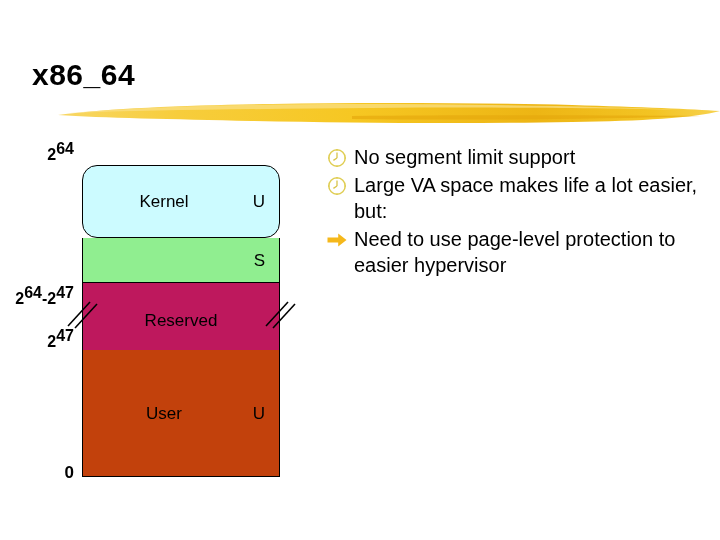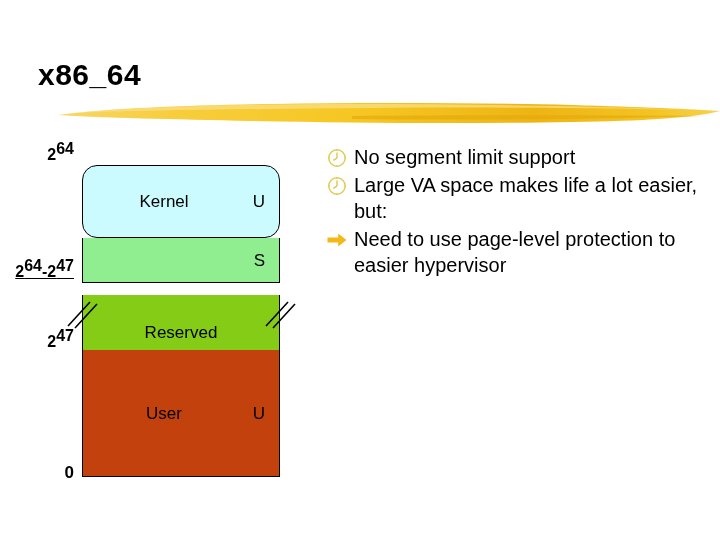"x86_64" .slide-title { left: 38px -> 32px }
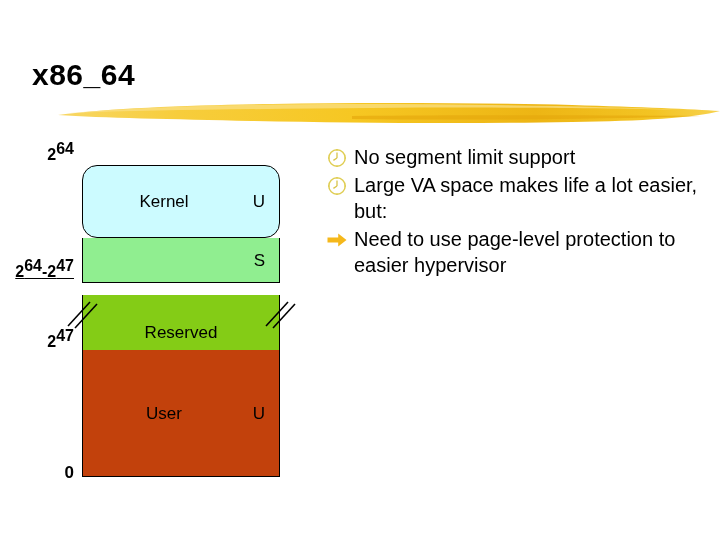"264-247" .axis-second { text-decoration: underline -> none; top: 263px -> 290px }
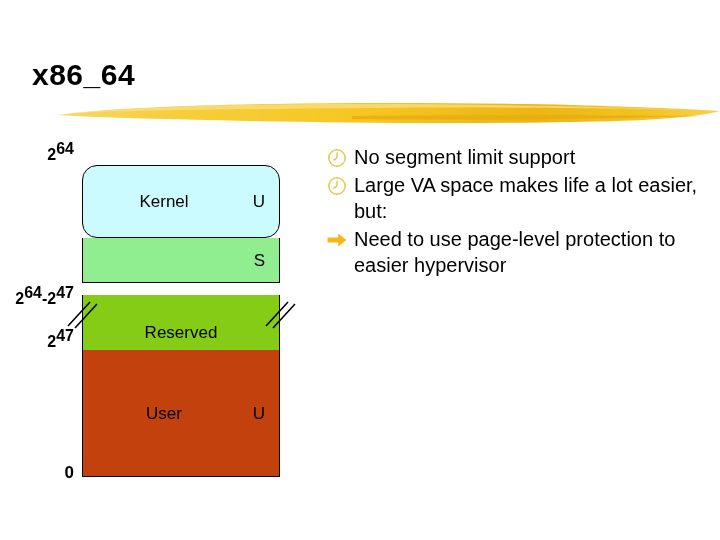"Reserved" .band-reserved { background: #84cc16 -> #be185d; top: 130px -> 118px }
